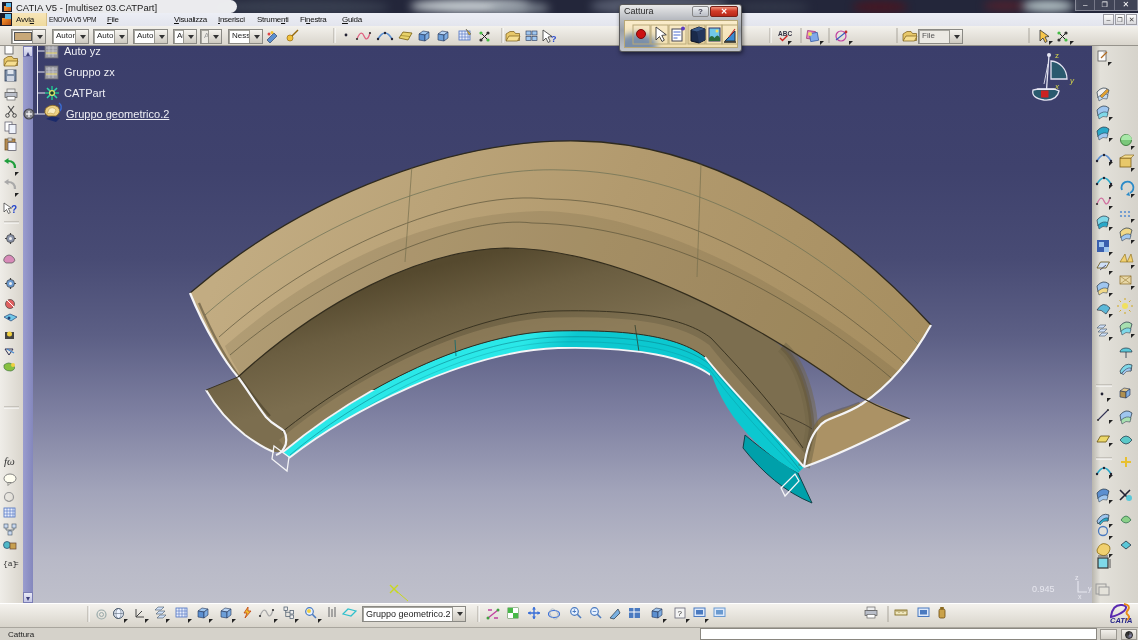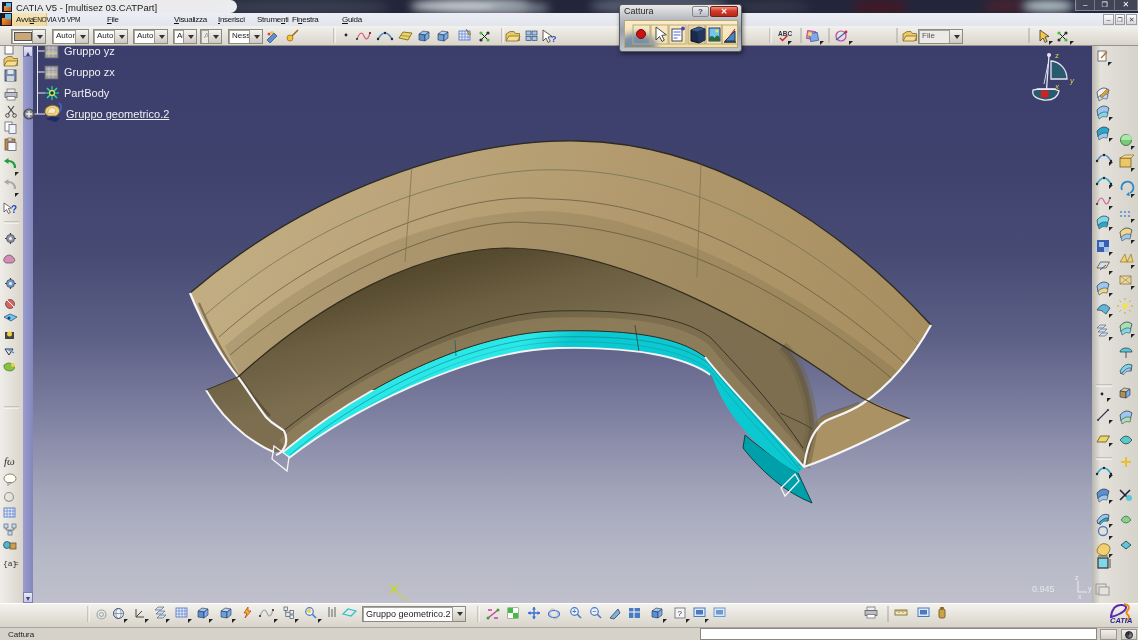"ENOVIA V5 VPM" div.abs { left: 33px -> 49px }
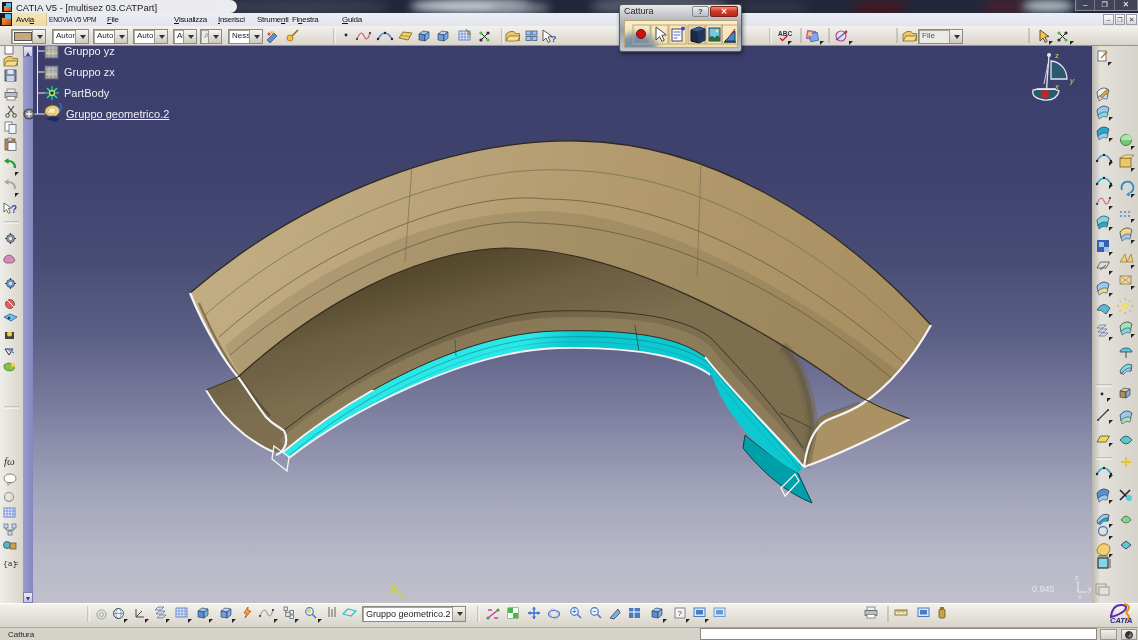"Finestra" div.abs { left: 292px -> 300px }
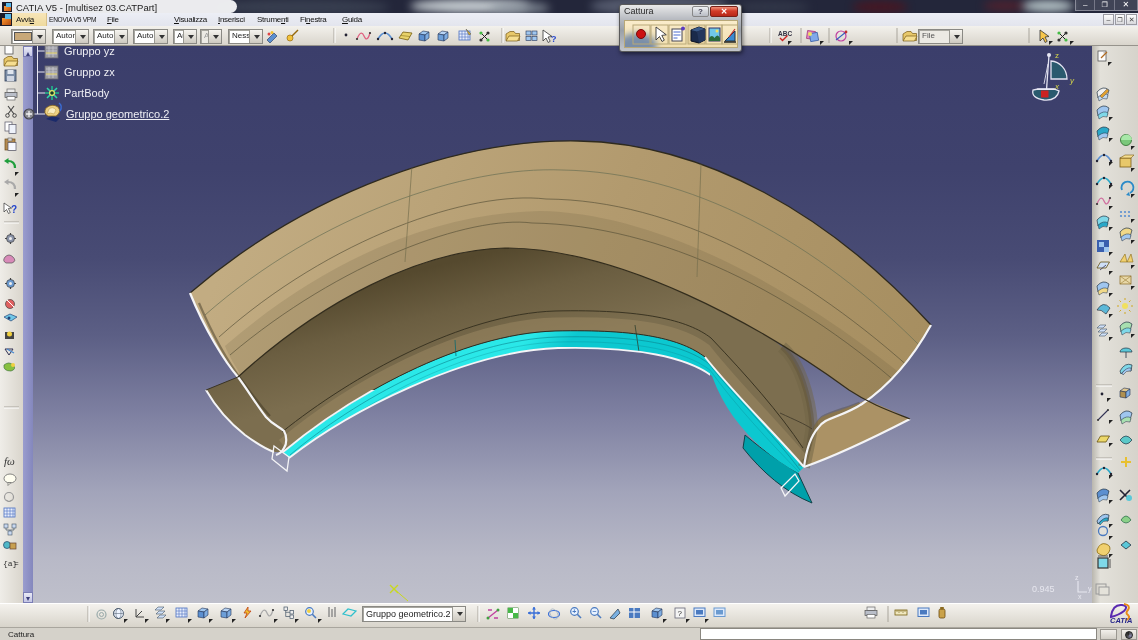"Gruppo yz" div.abs { text: Gruppo -> Auto }
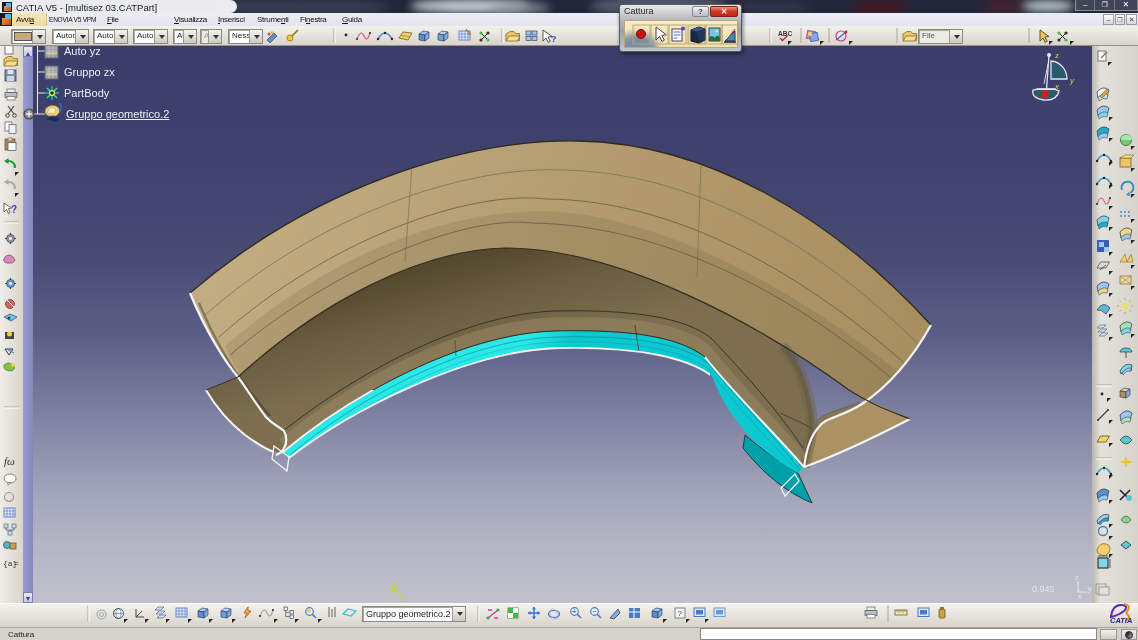"PartBody" div.abs { text: PartBody -> CATPart }
